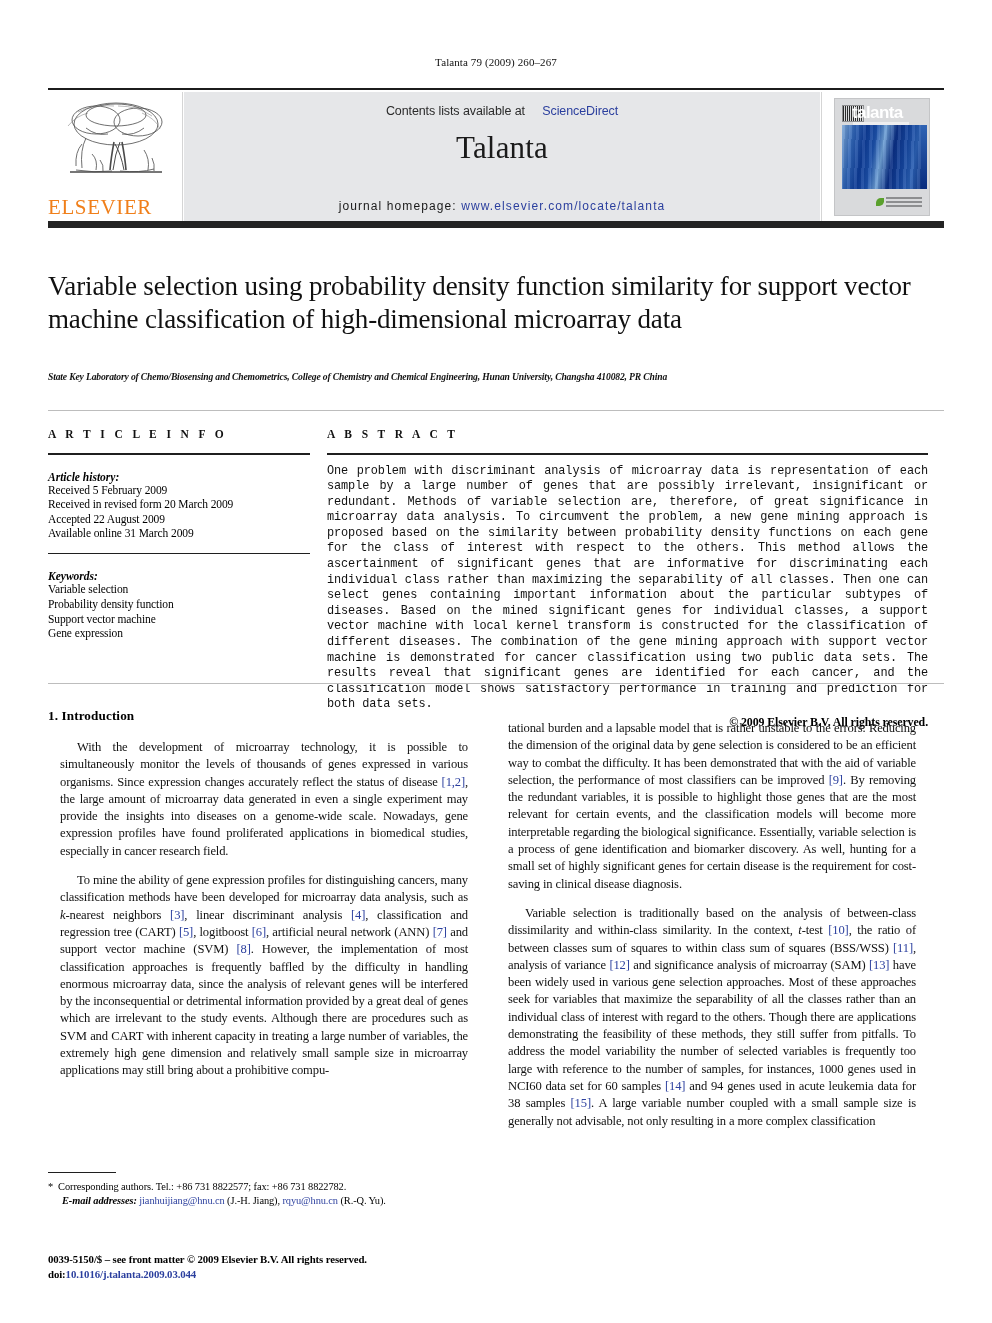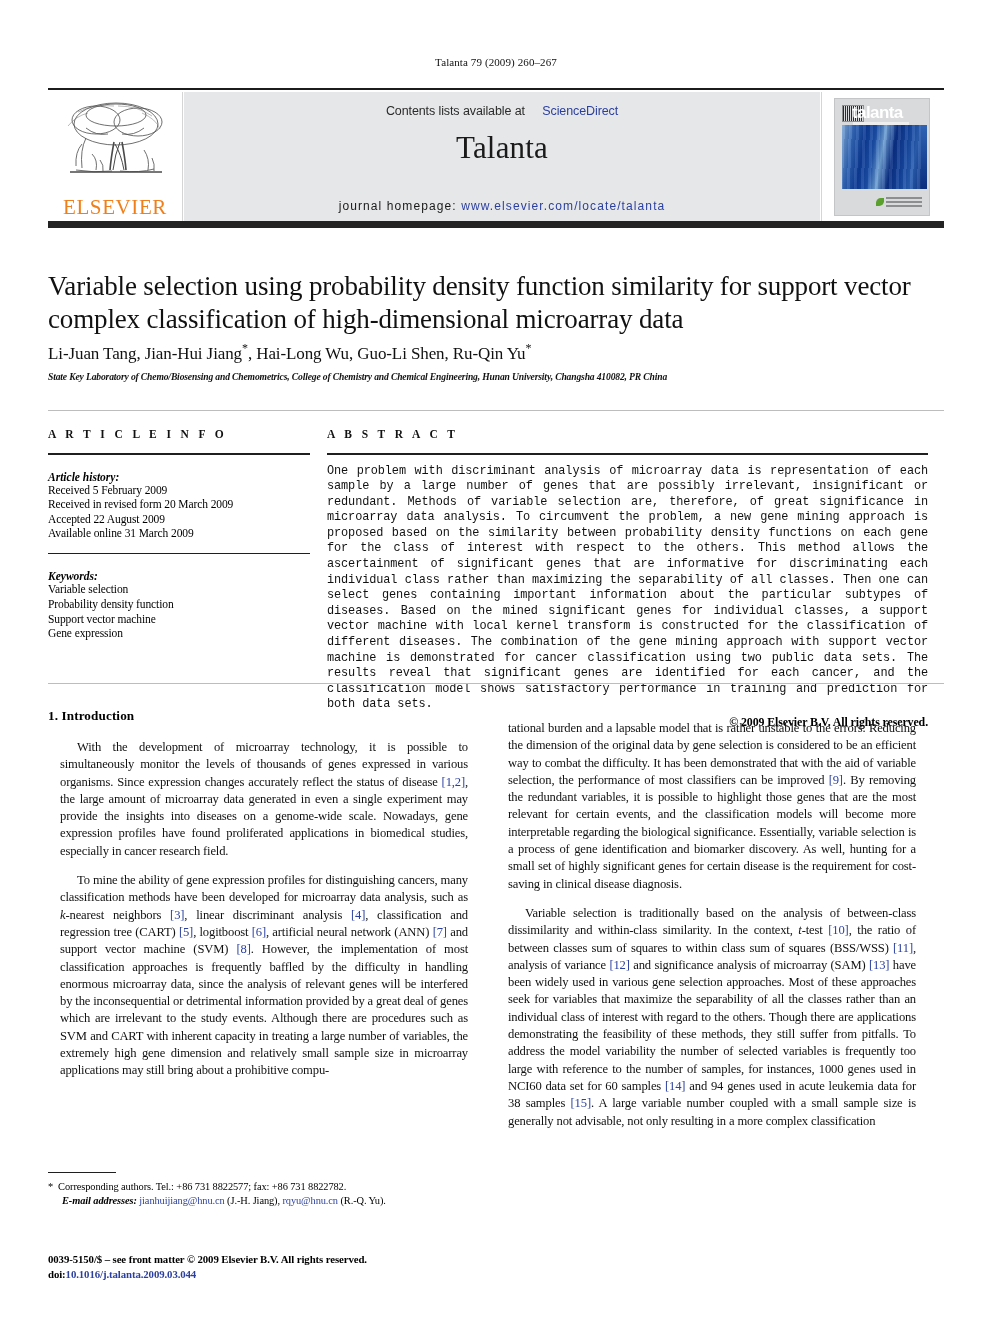"ELSEVIER" .elsevier-word { text-align: center -> left }
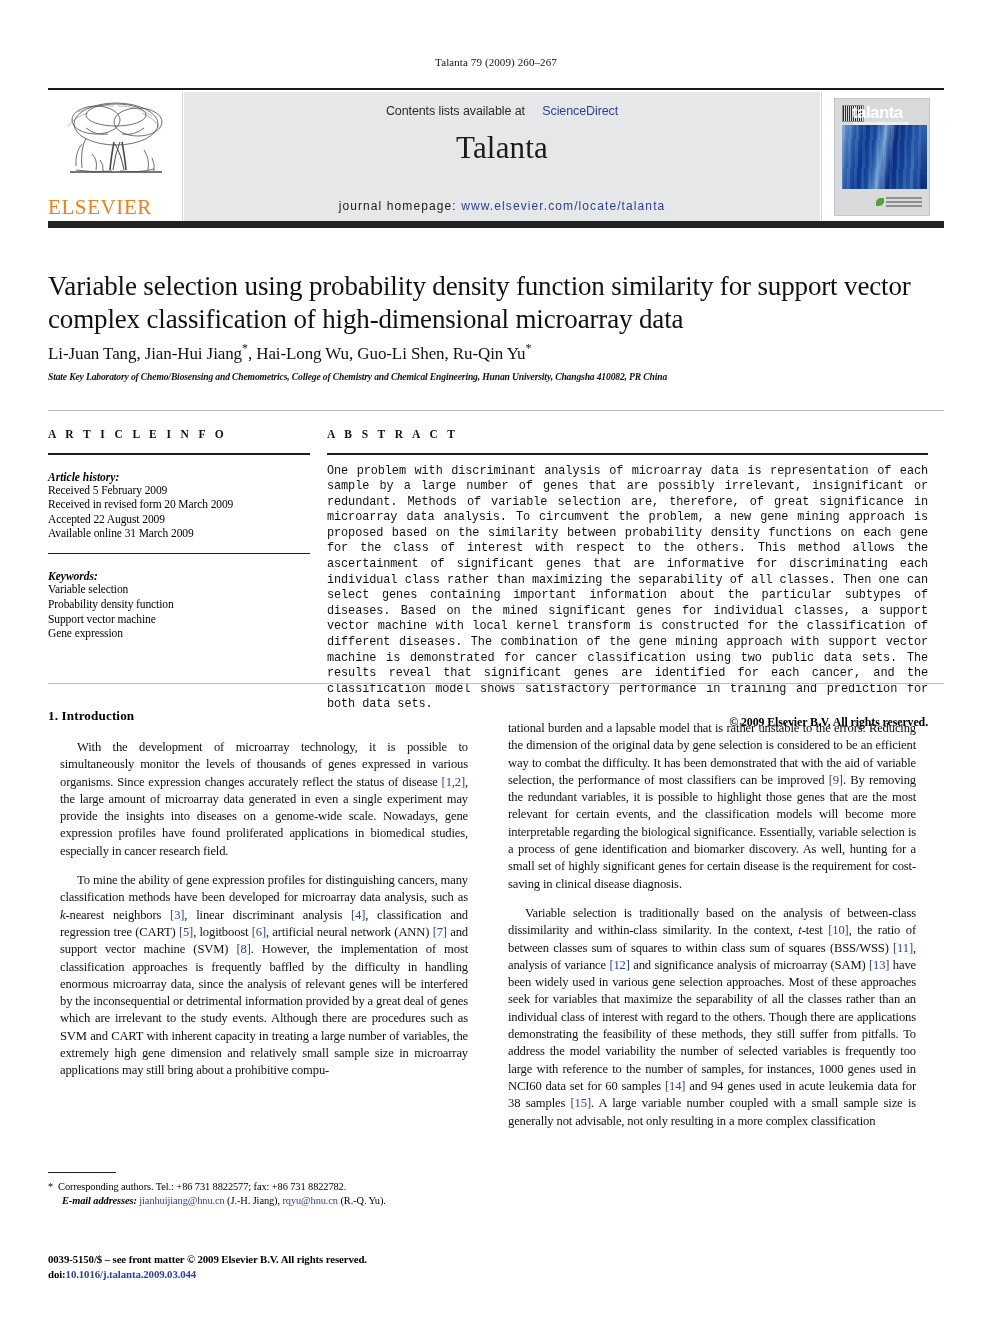"Variable selection using probability" div.title { text: complex -> machine }
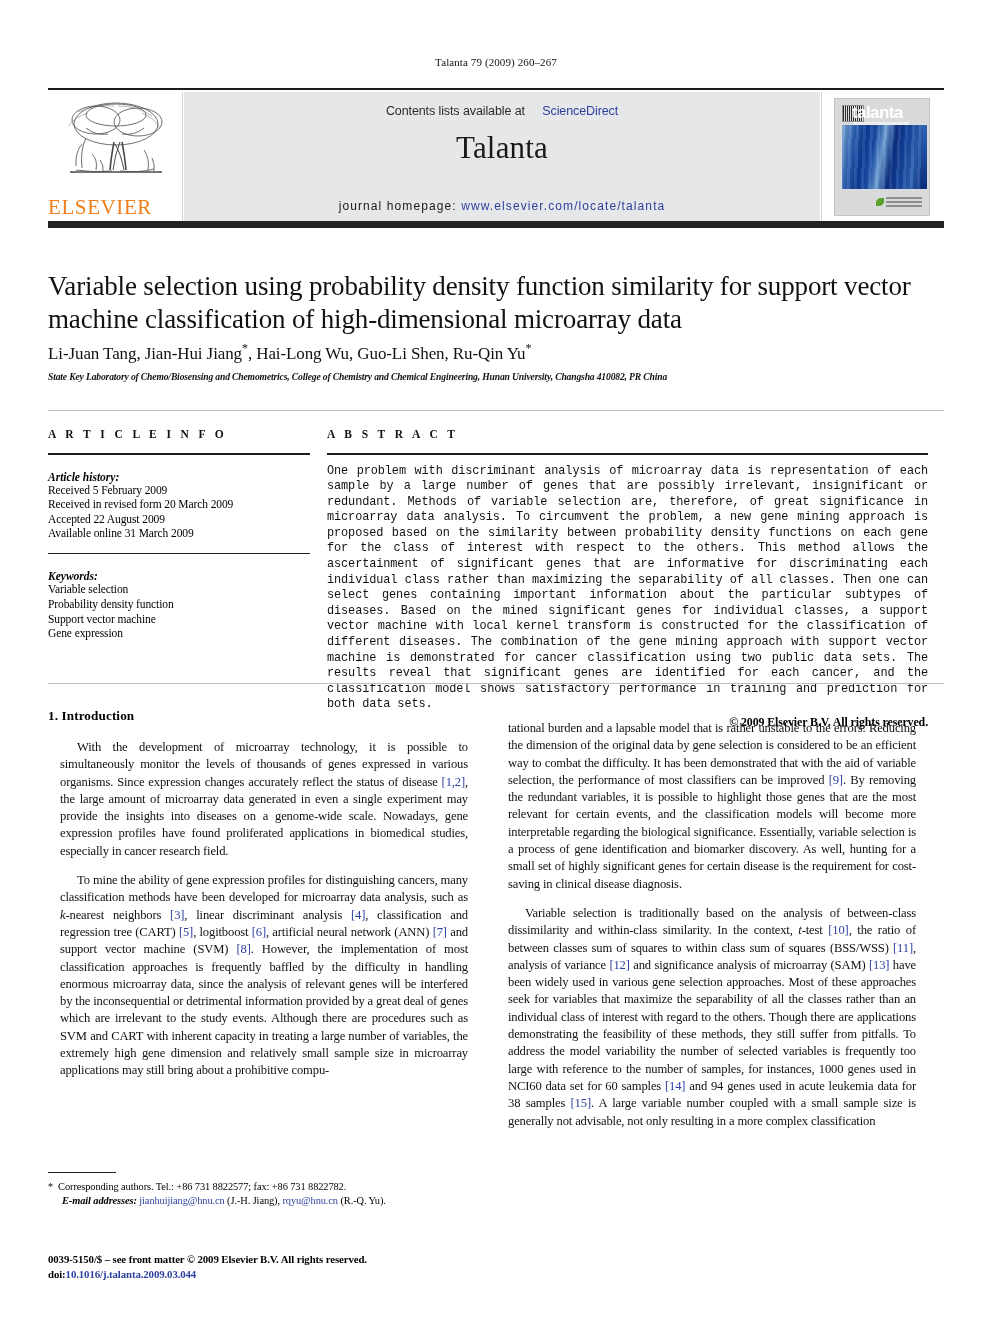"Li-Juan Tang, Jian-Hui Jiang*, Hai-Long" div.authors { html: <div>Li-Juan Tang, Jian-Hui Jiang<sup>*</sup>, Hai-Long Wu, Guo-Li Shen, Ru-Qin Yu<sup>*</sup></div> -> none }
